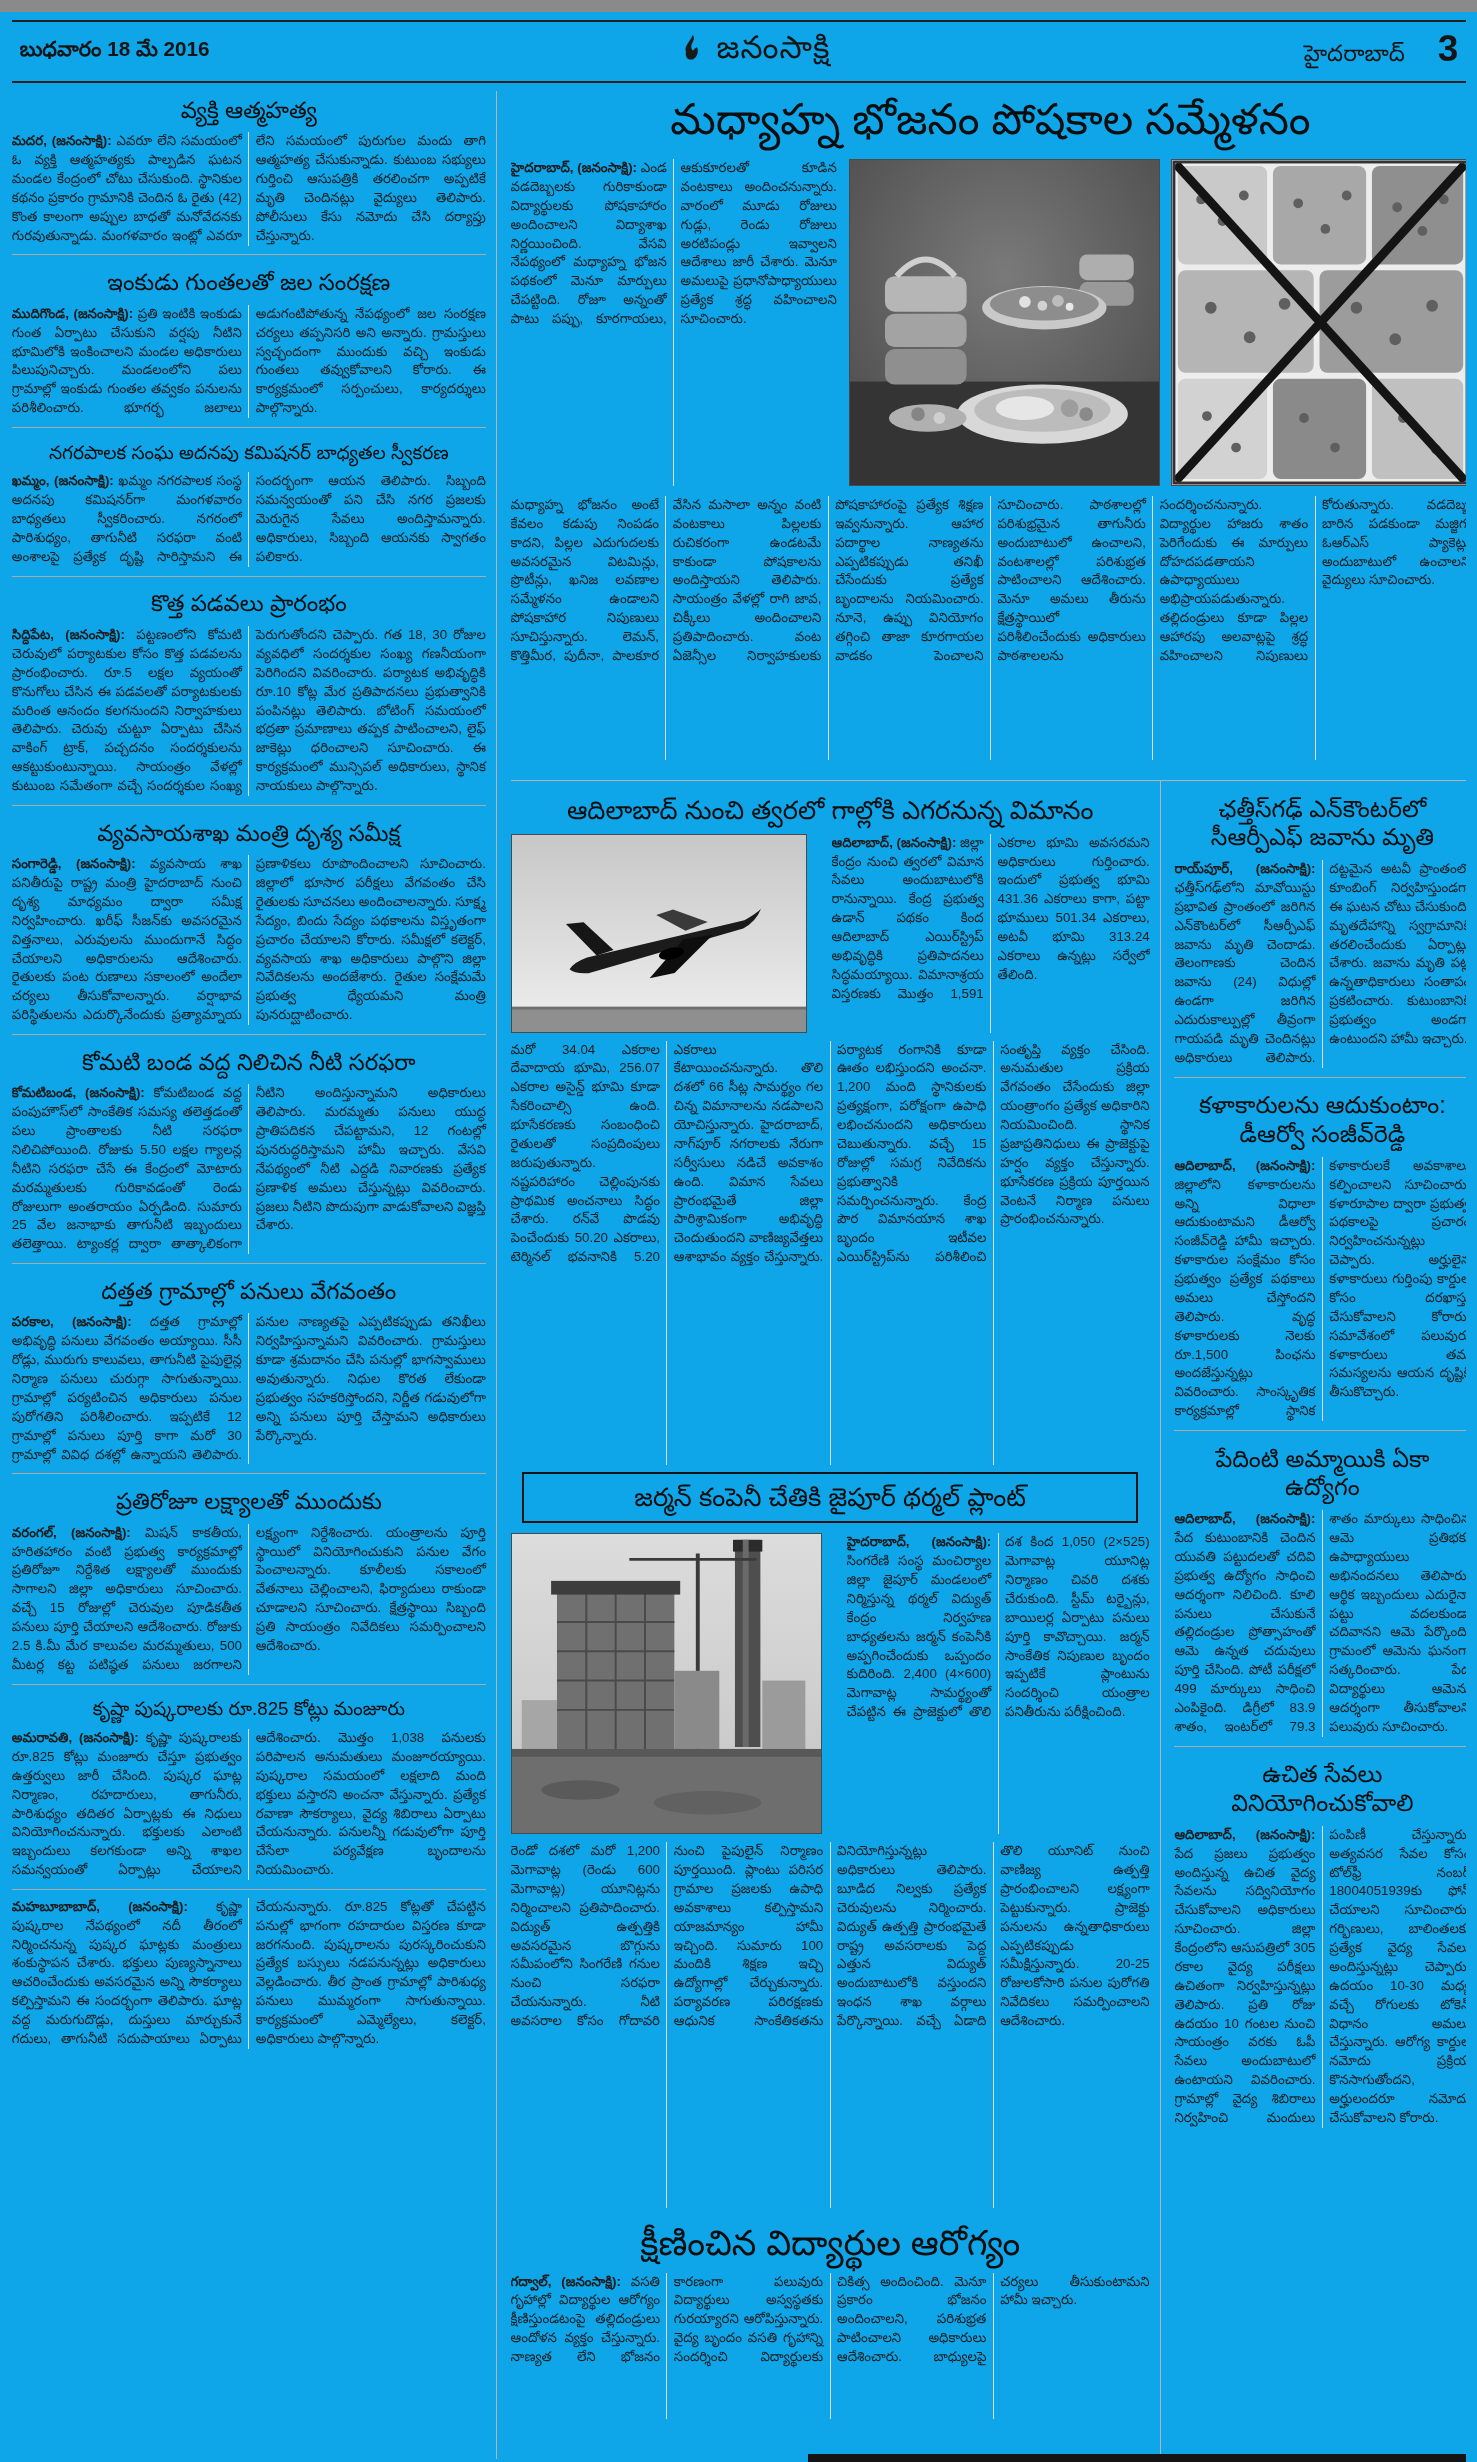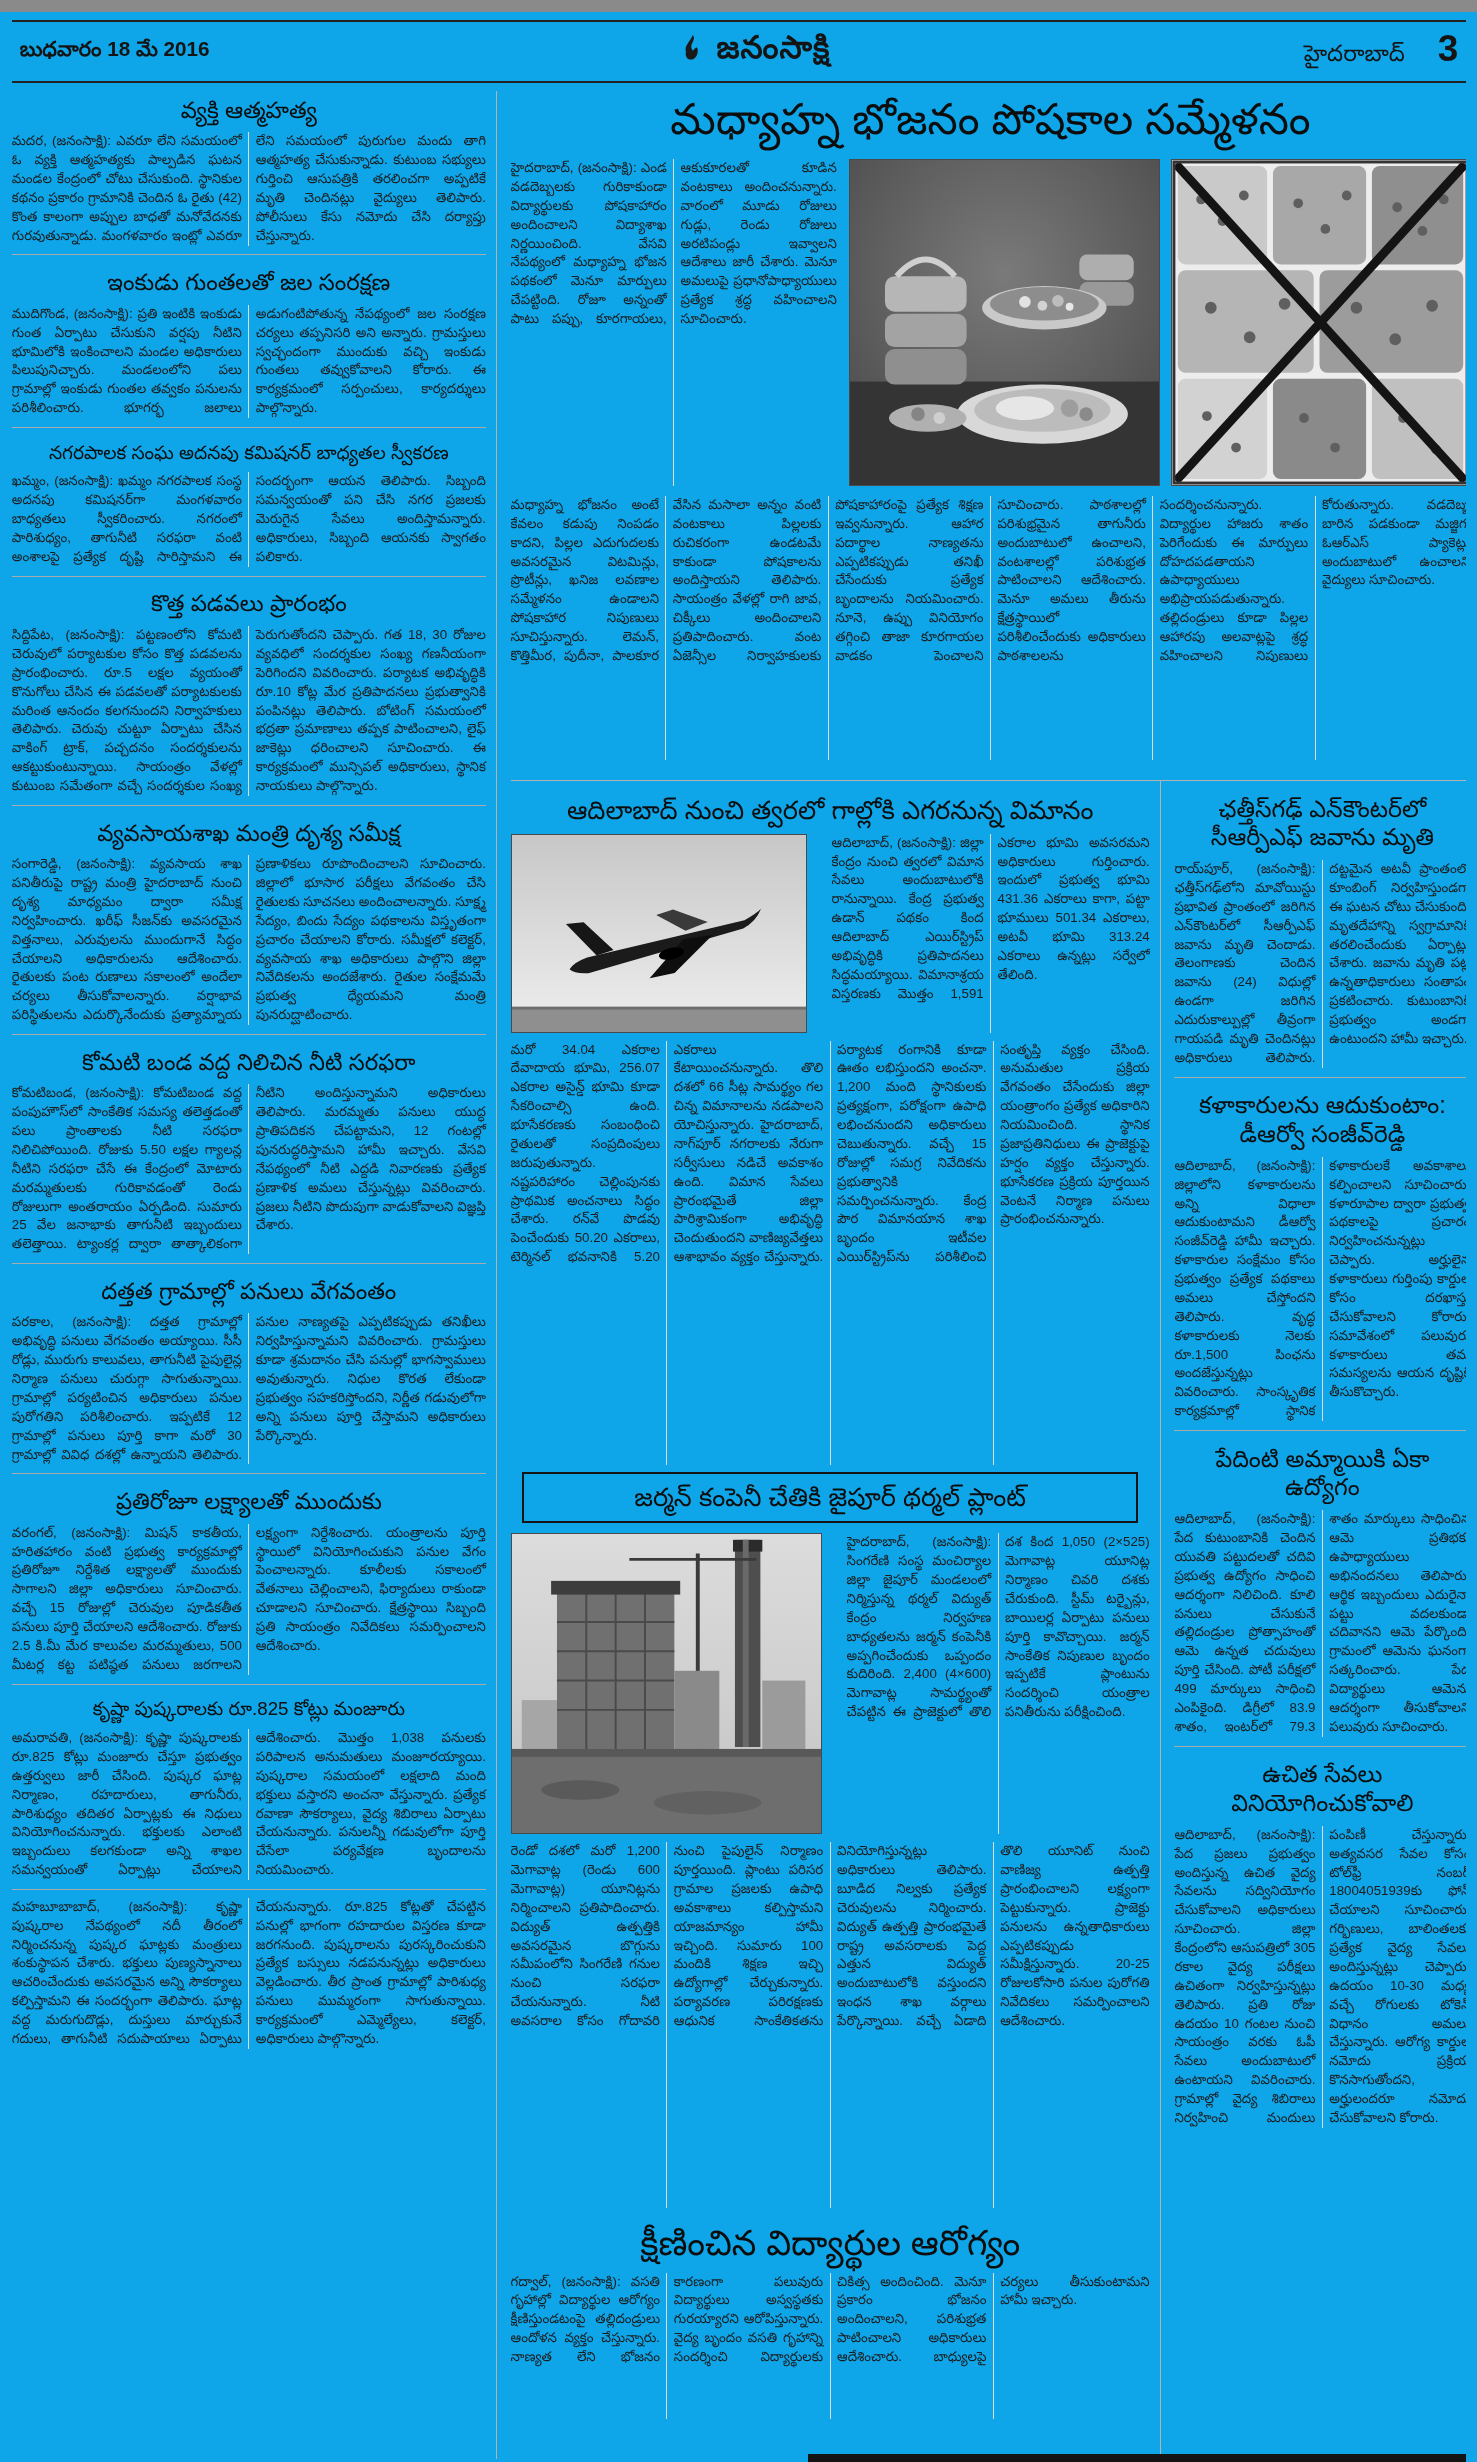"జనంసాక్షి" .mh-center { font-weight: bold -> normal }
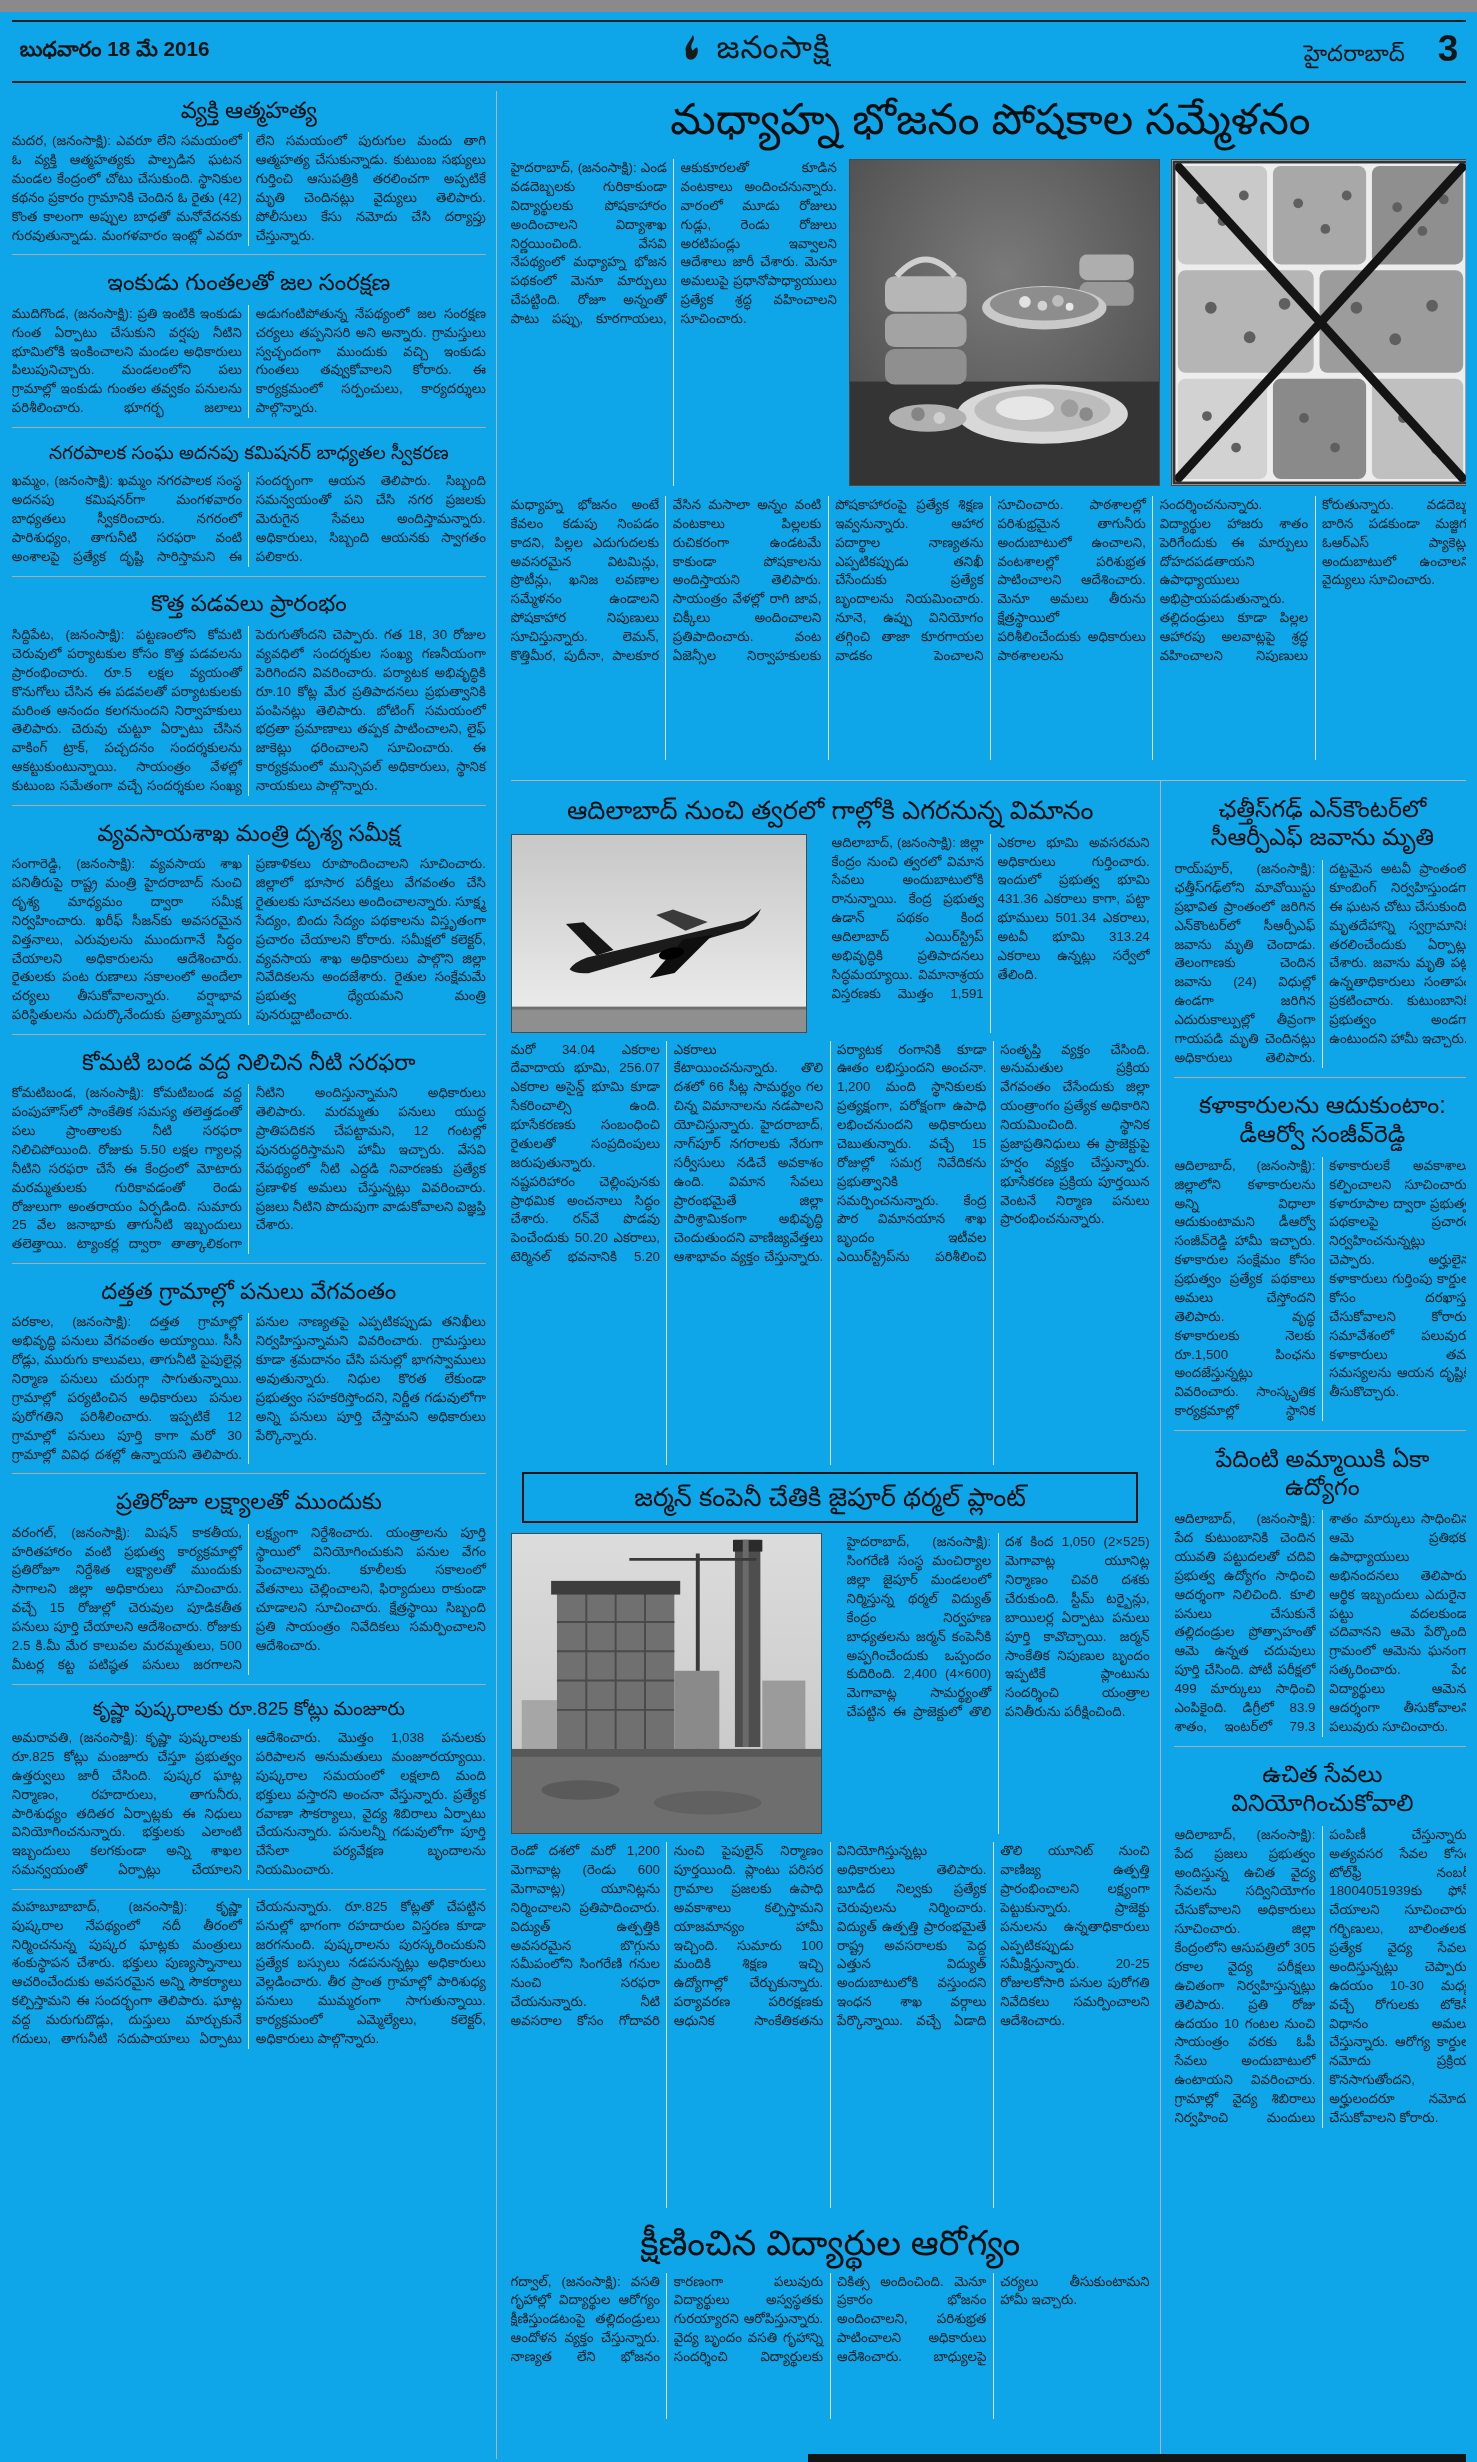"మదర, (జనంసాక్షి):" .dateline { font-weight: normal -> bold }
